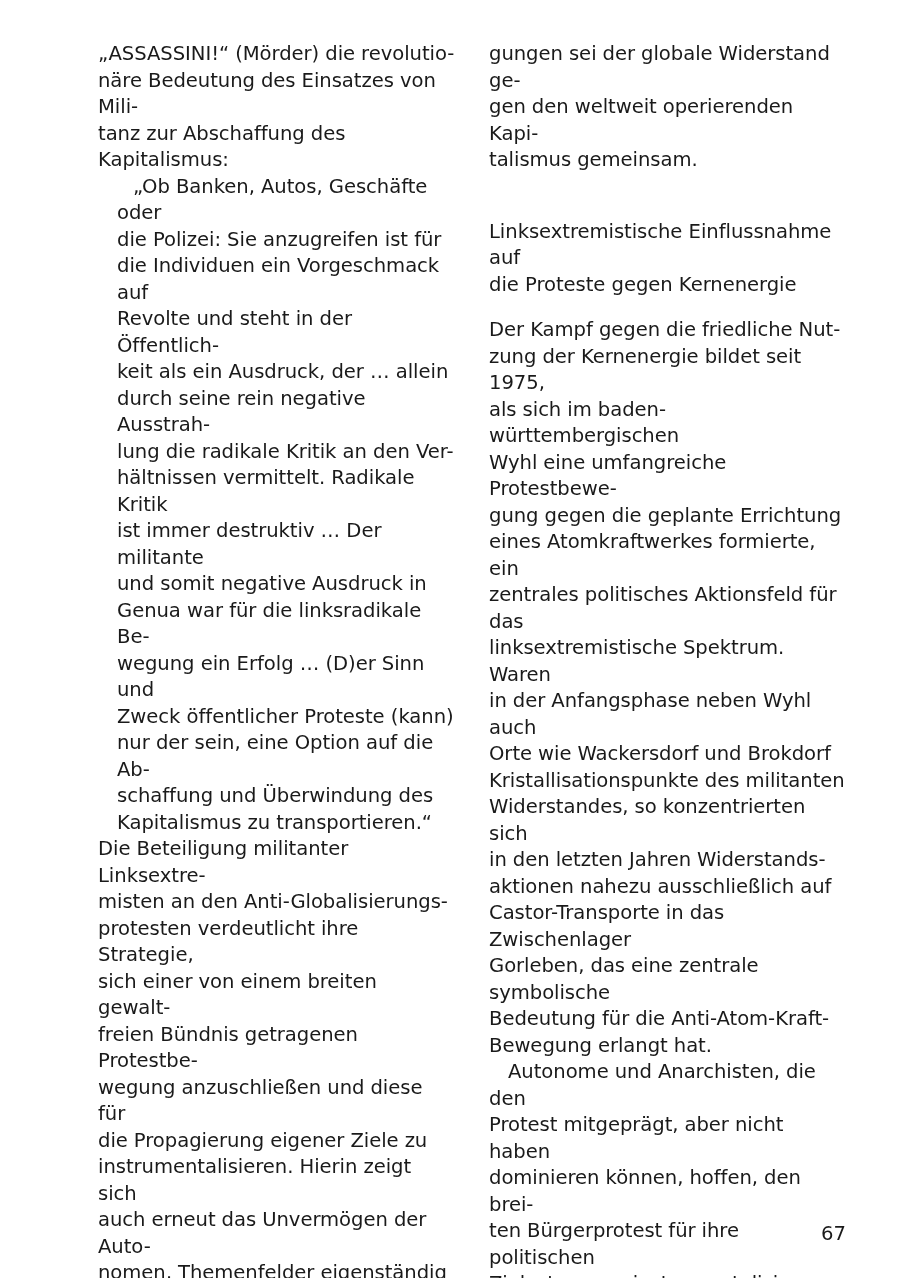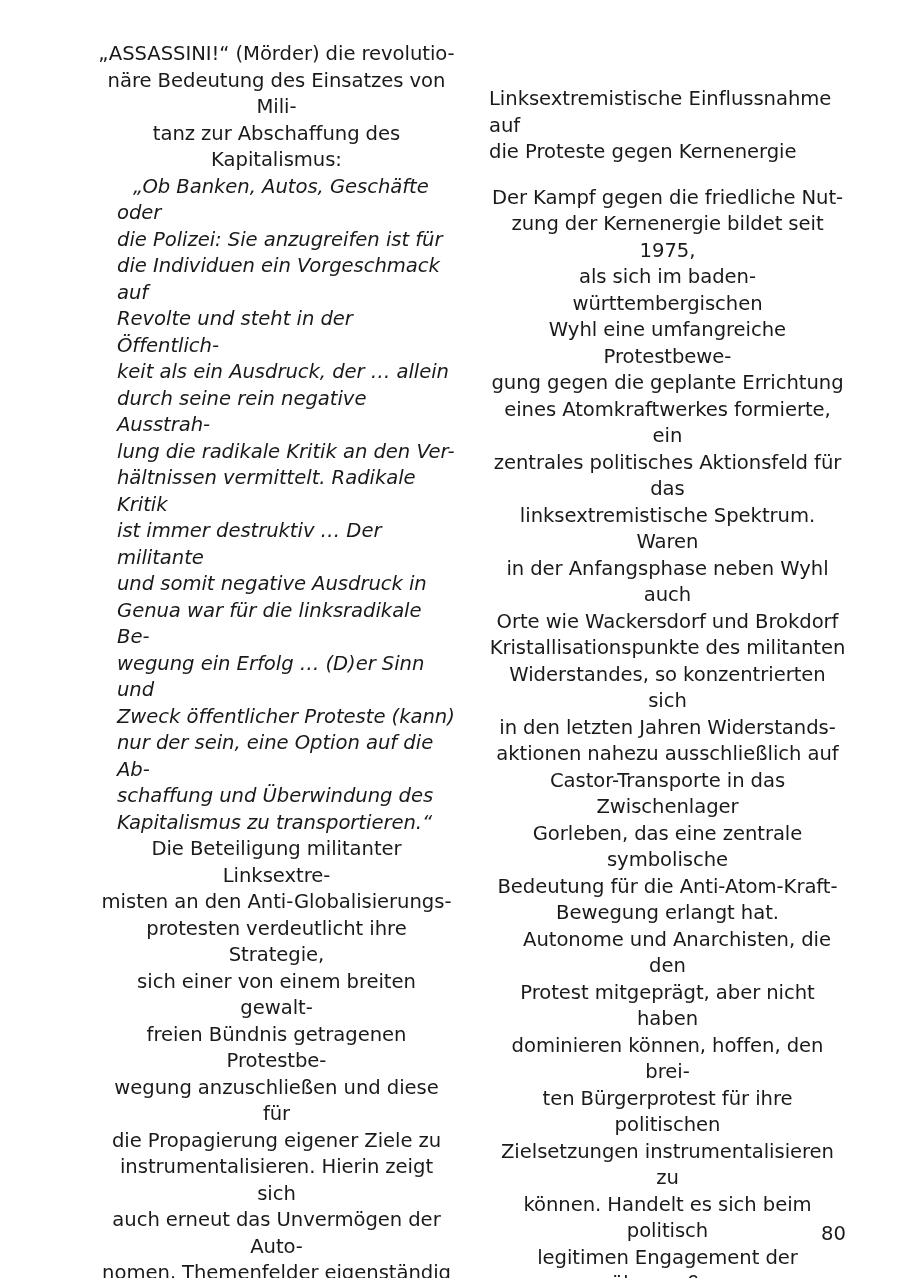"„ASSASSINI!“ (Mörder) die revolutio-" p { text-align: center -> left }
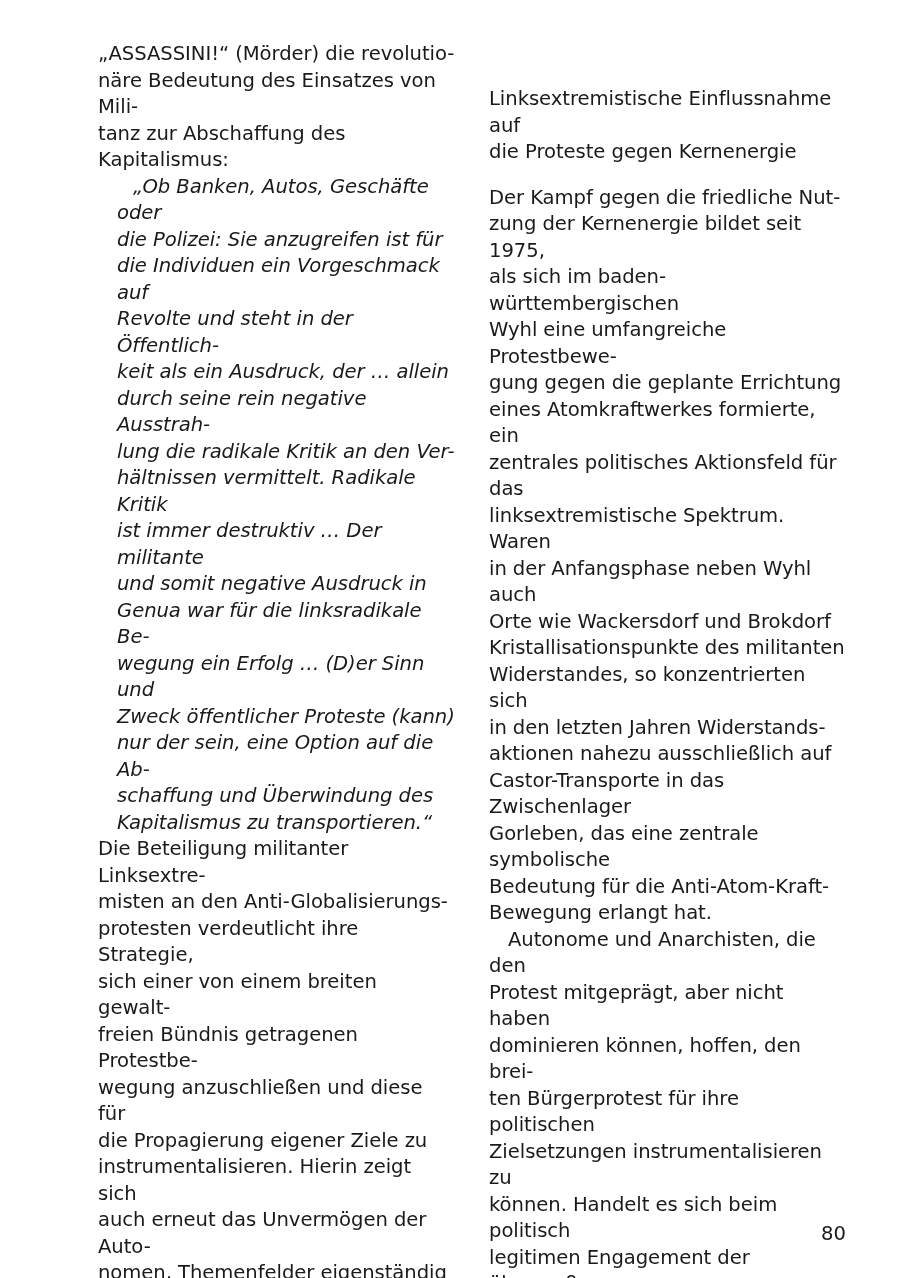"gungen sei der globale Widerstand" p.body { html: none -> <p>gungen sei der globale Widerstand ge- gen den weltweit operierenden Kapi- talismus gemeinsam.</p> }
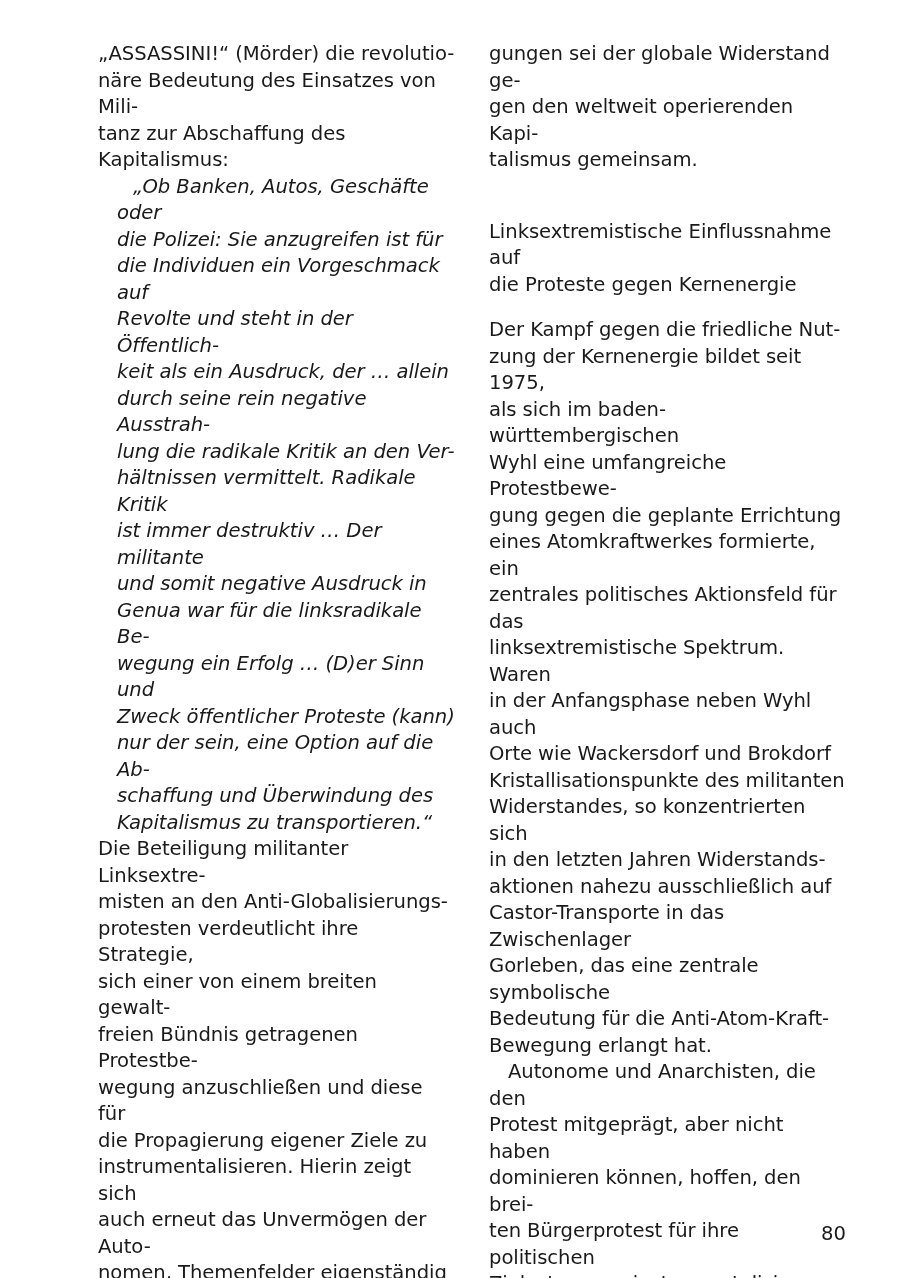"„Ob Banken, Autos, Geschäfte oder" .quote { font-style: italic -> none }
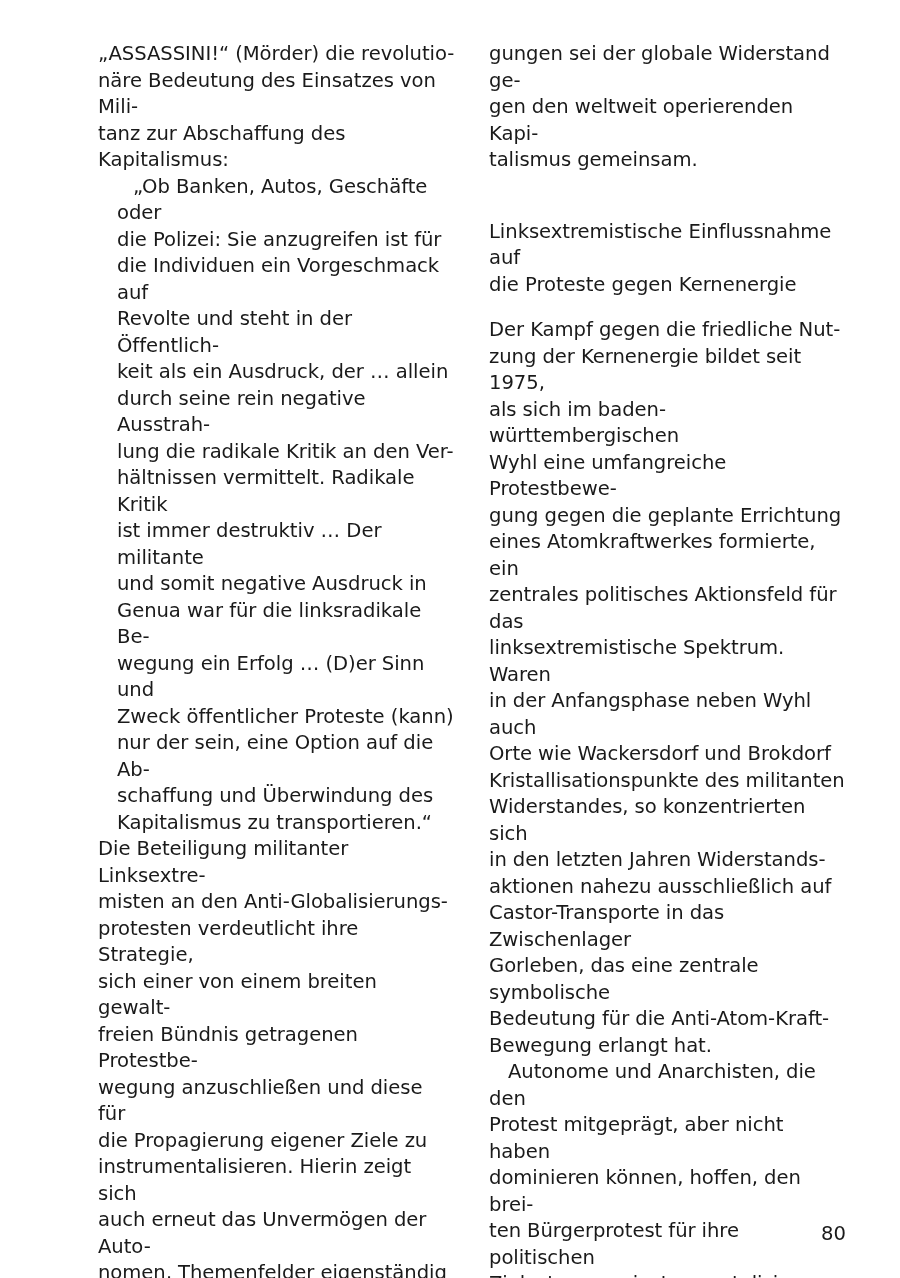"80" div.page-number { text: 80 -> 67 }
